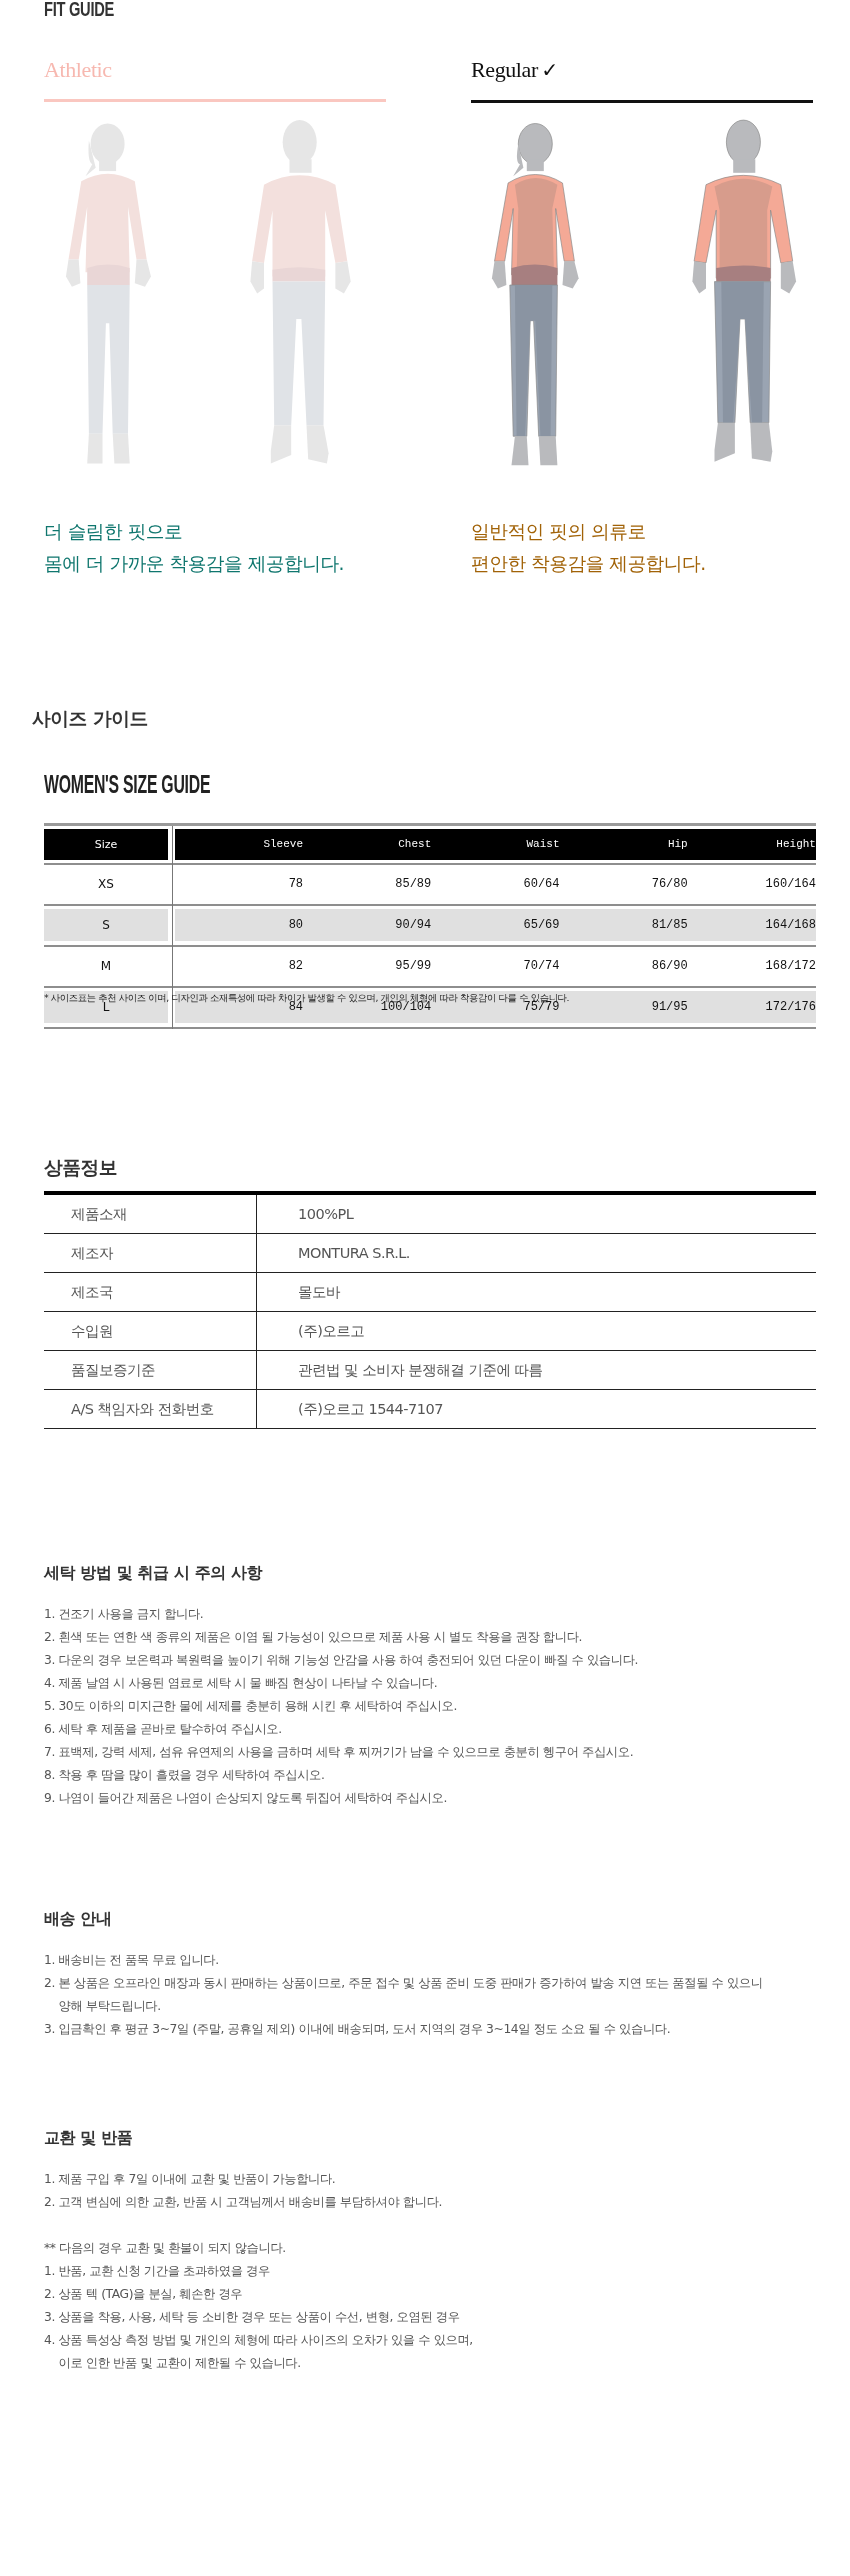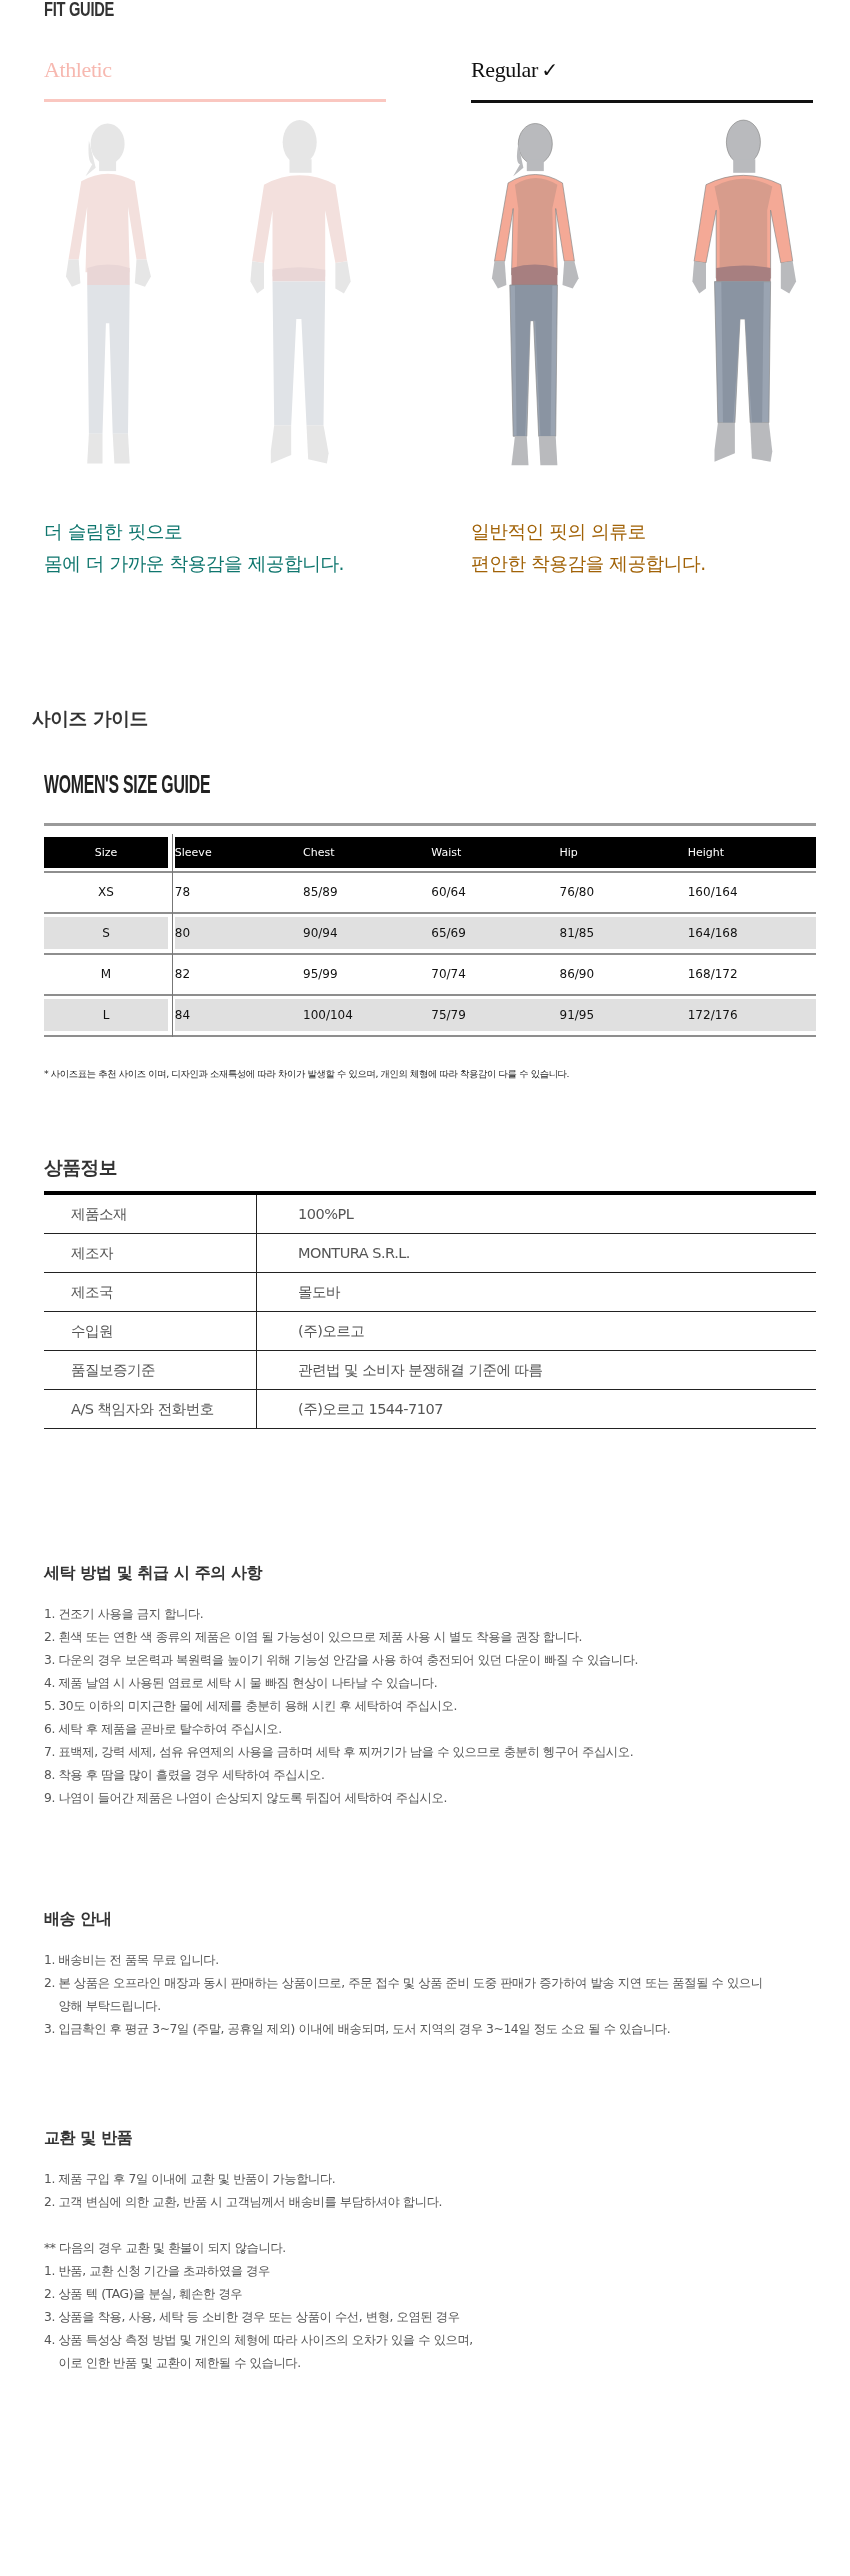"Size" .size-row.head { margin-top: 11px -> 3px }
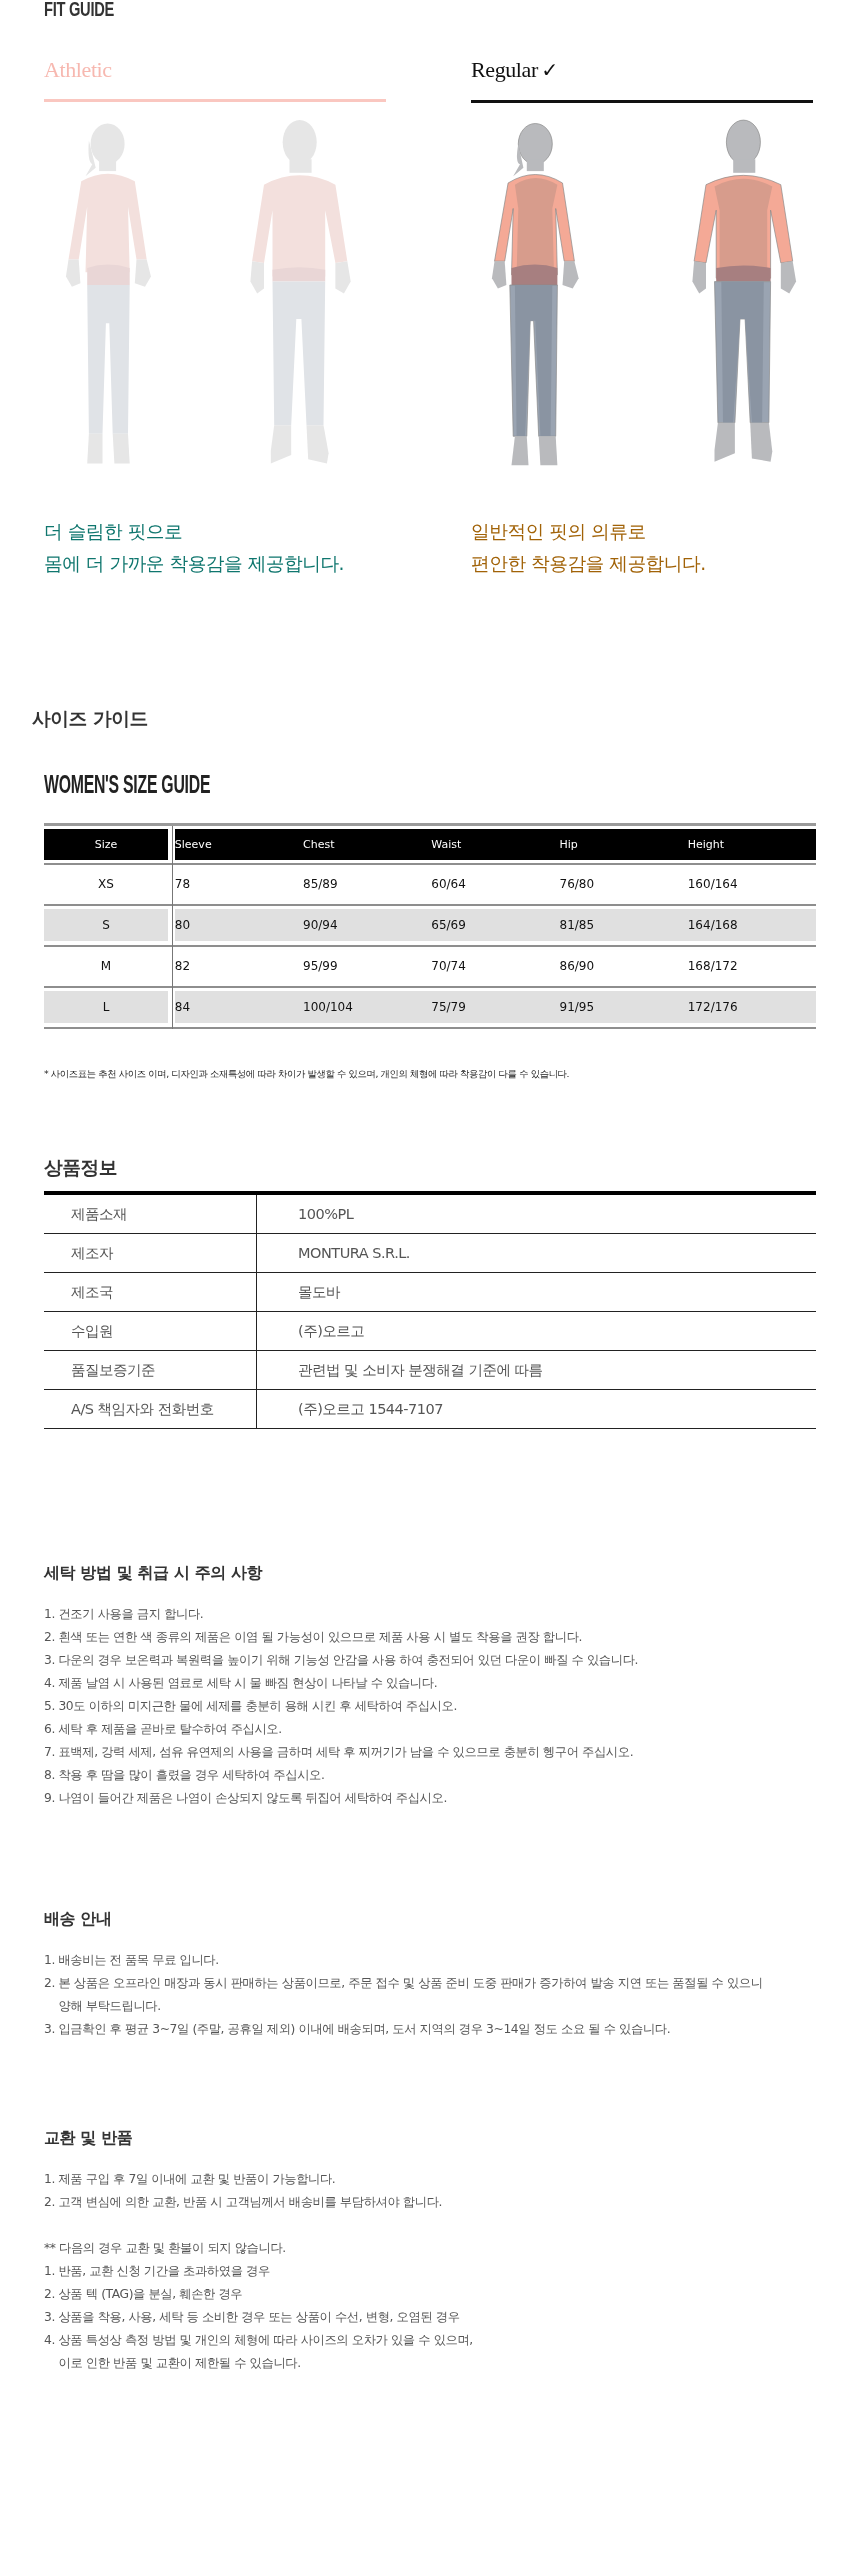"Sleeve" .size-row .c-rest span { font-family: none -> Liberation Mono, monospace; text-align: left -> right }
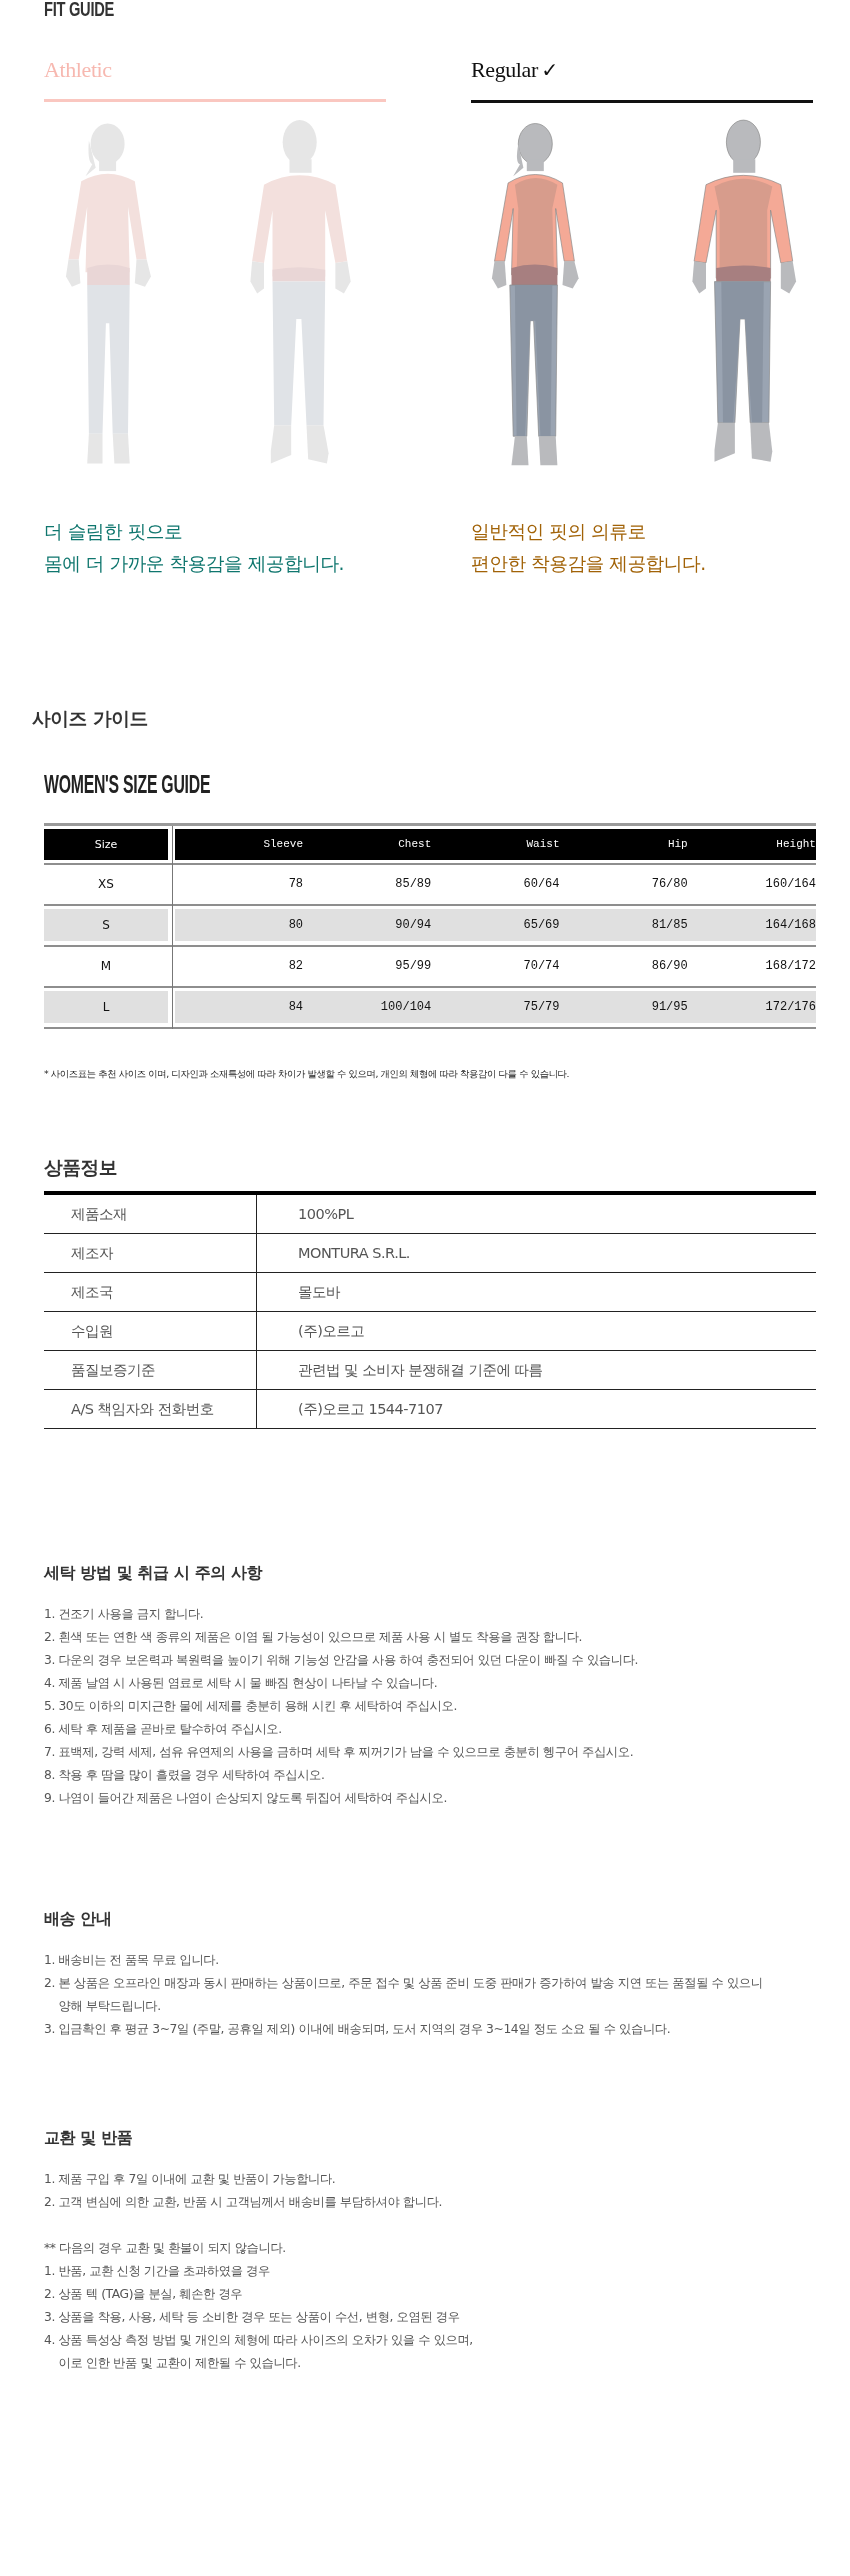"* 사이즈표는 추천 사이즈 이며," .size-note { top: 1068px -> 992px }
